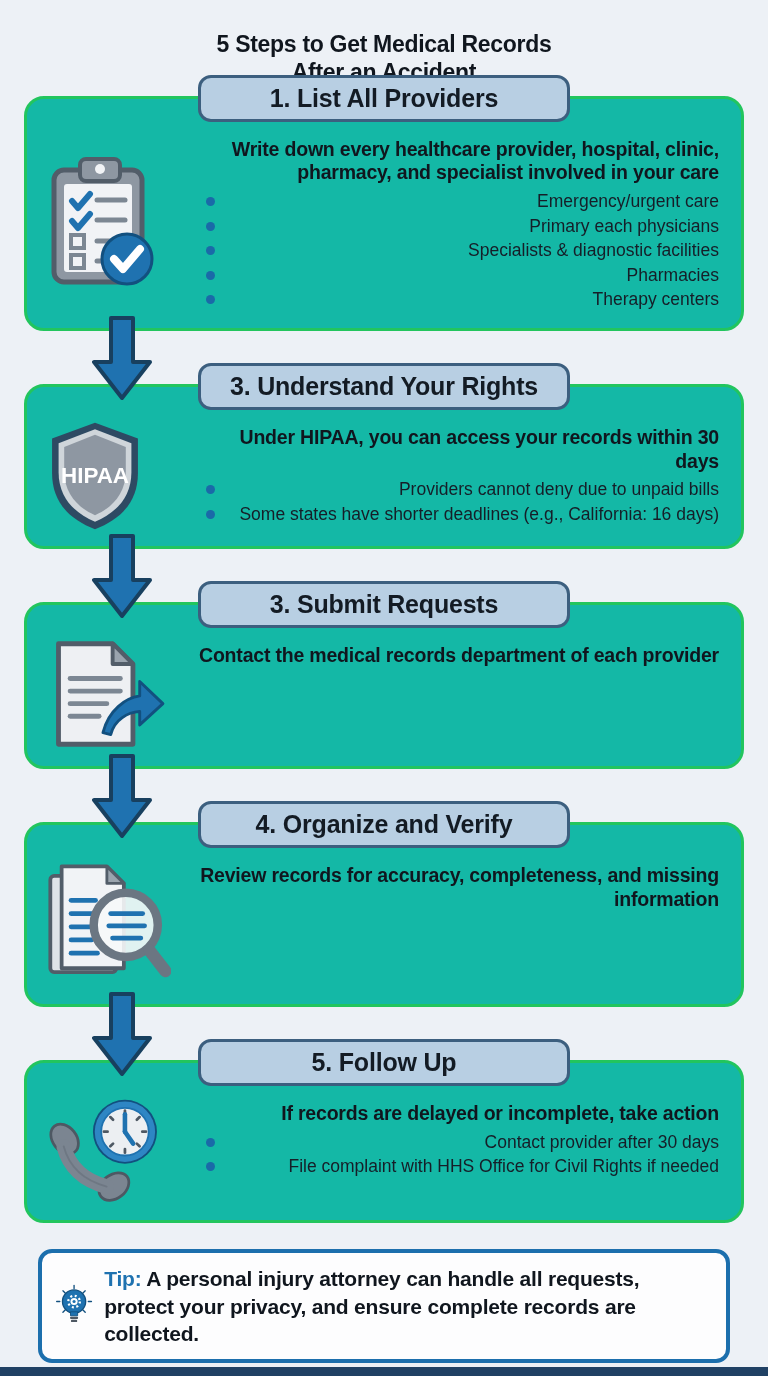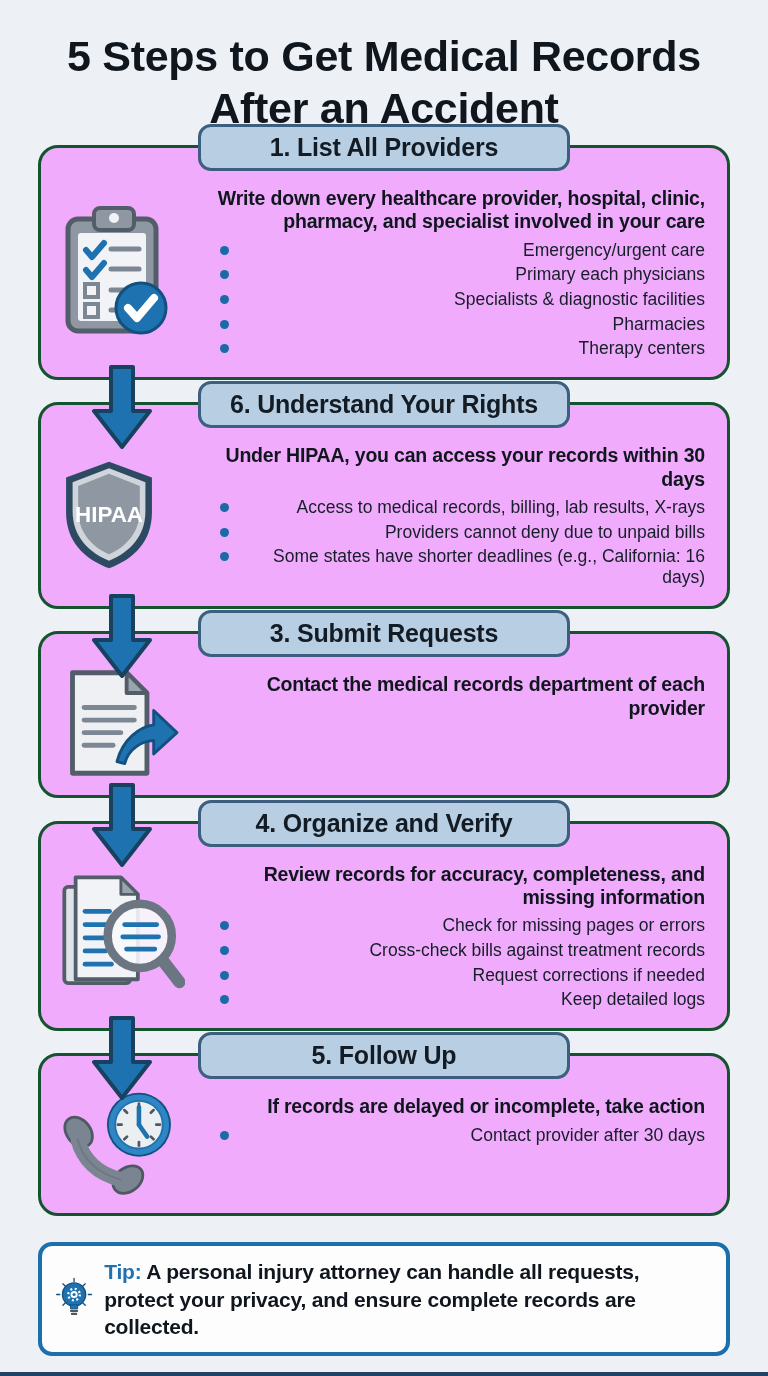"5 Steps to Get Medical" .page-title { font-size: 43px -> 23px }
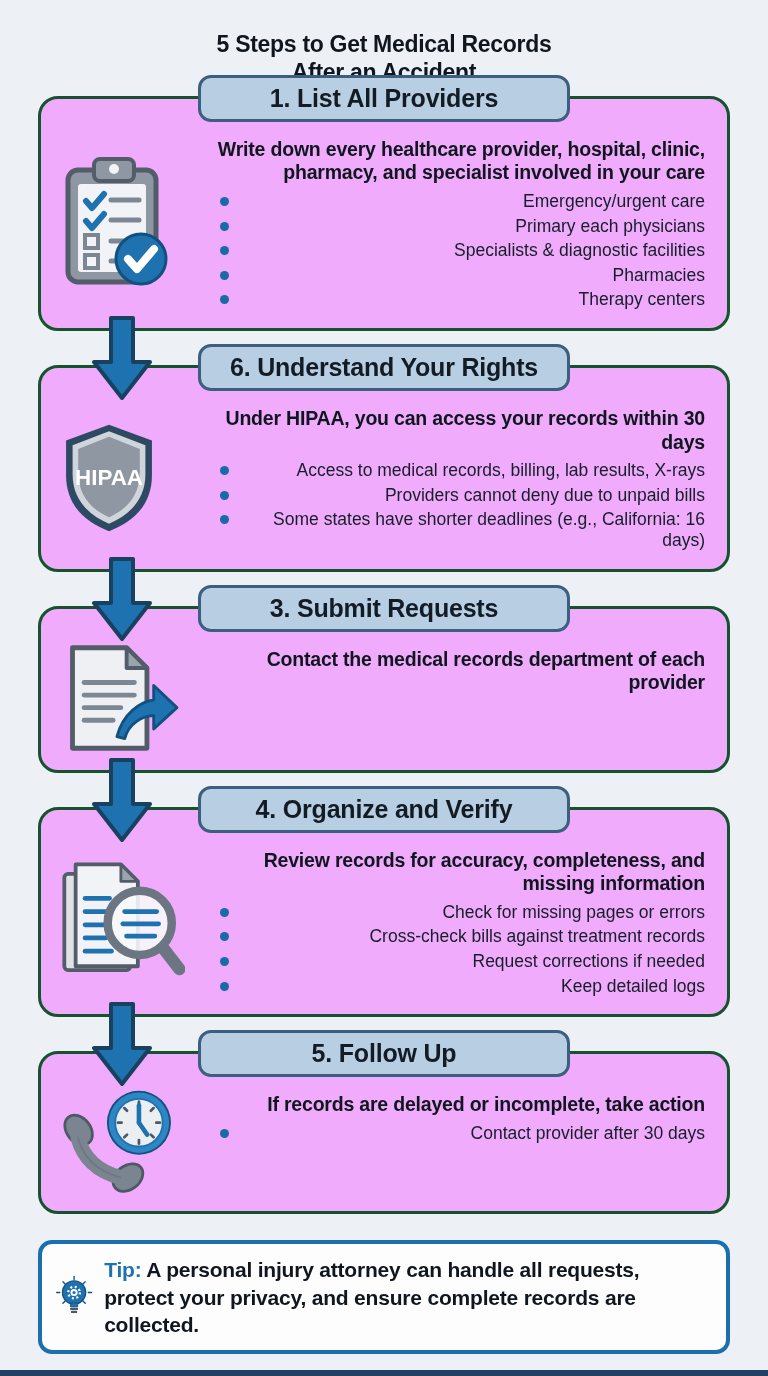"1. List All Providers" .card { background: #f0abfc -> #14b8a6; border: 3px solid #14532d -> 3px solid #22c55e; margin: 0 38px -> 0 24px }
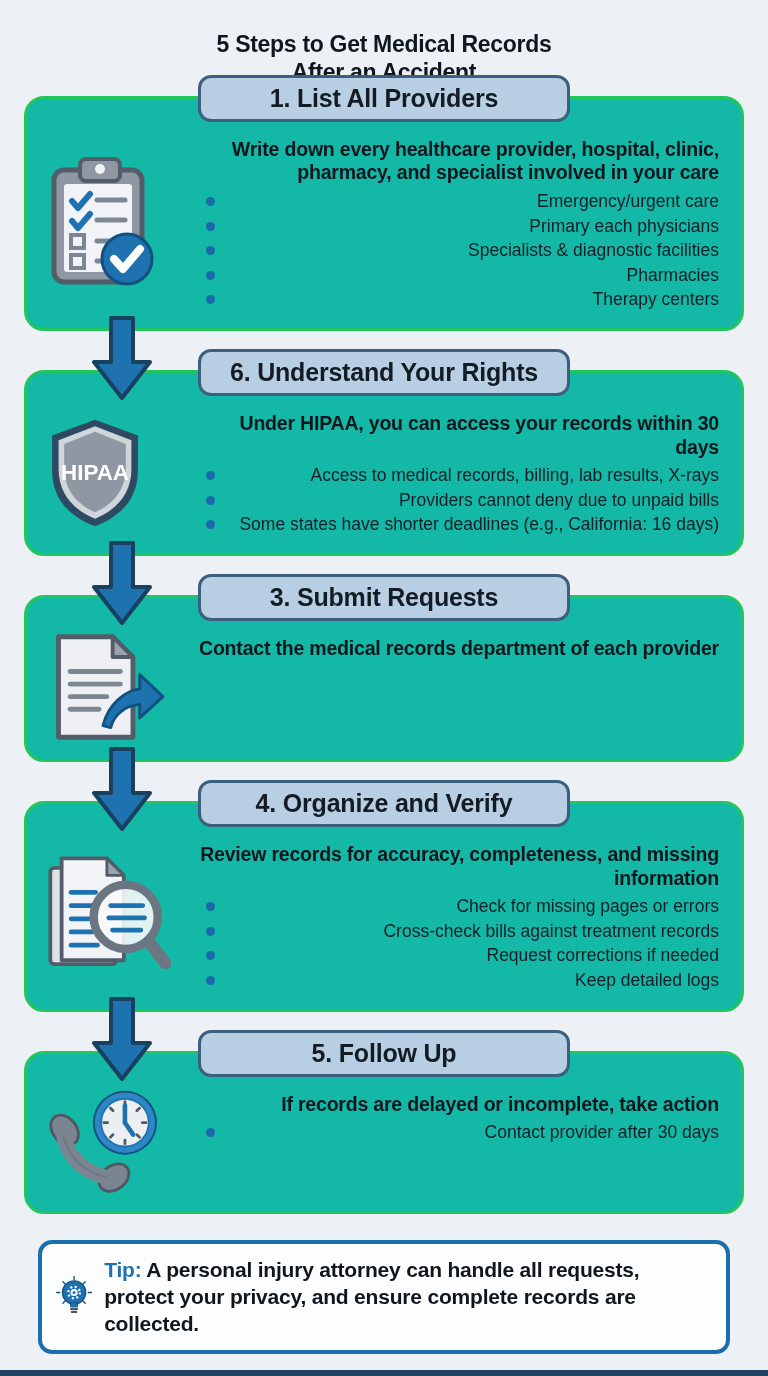"6. Understand Your Rights" div.pill { text: 6 -> 3 }
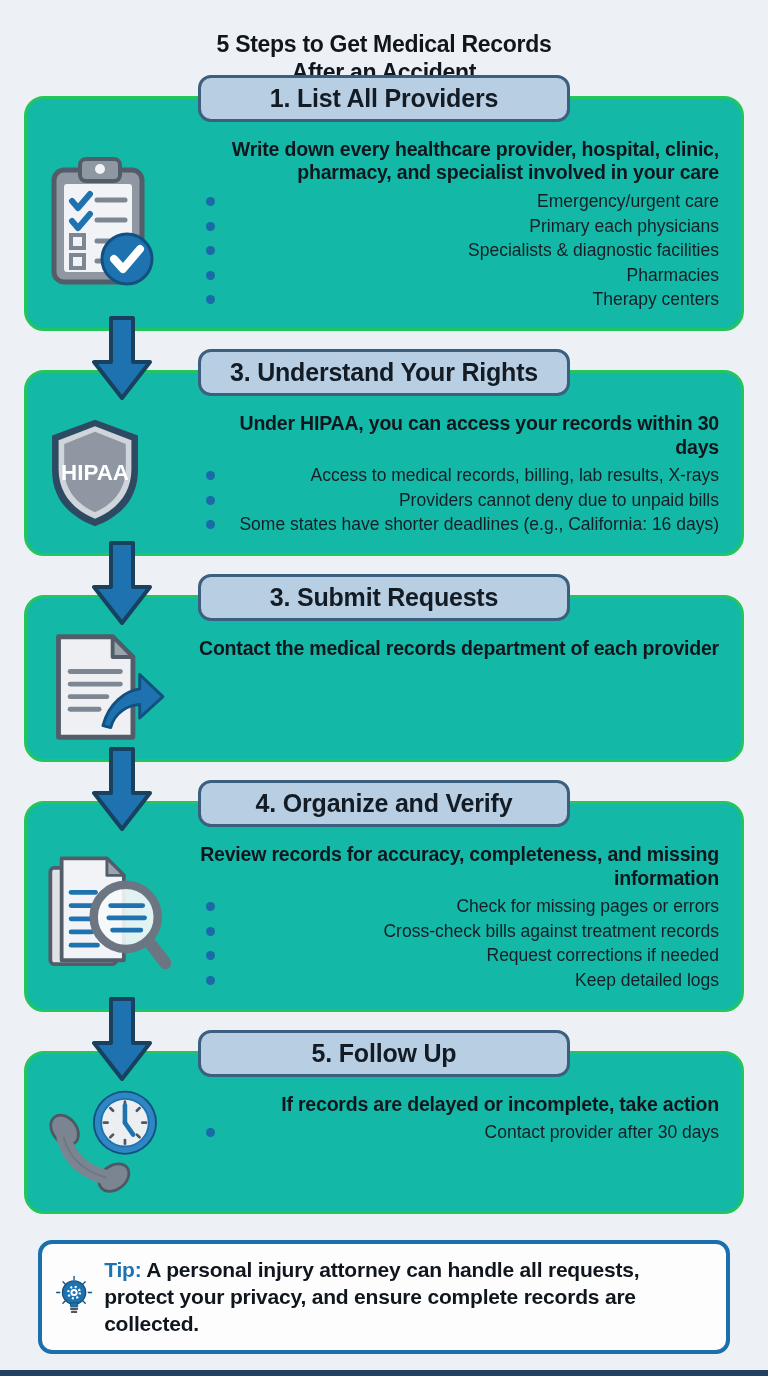"Access to medical records, billing," li { html: <li>Access to medical records, billing, lab results, X-rays</li> -> none }
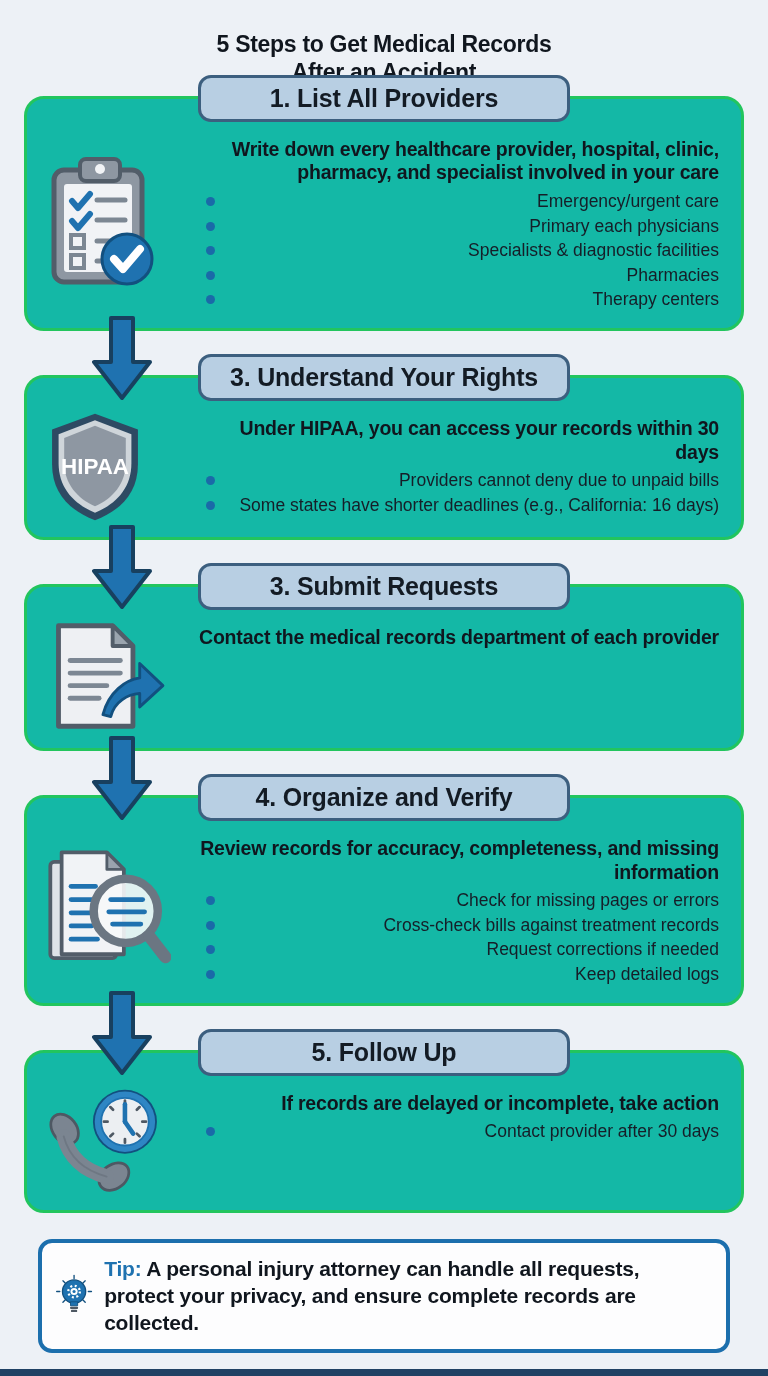"Check for missing pages or" ul.bullets { html: <ul> <li>Check for missing pages or errors</li> <li>Cross-check bills against treatment records</li> <li>Request corrections if needed</li> <li>Keep detailed logs</li> </ul> -> none }
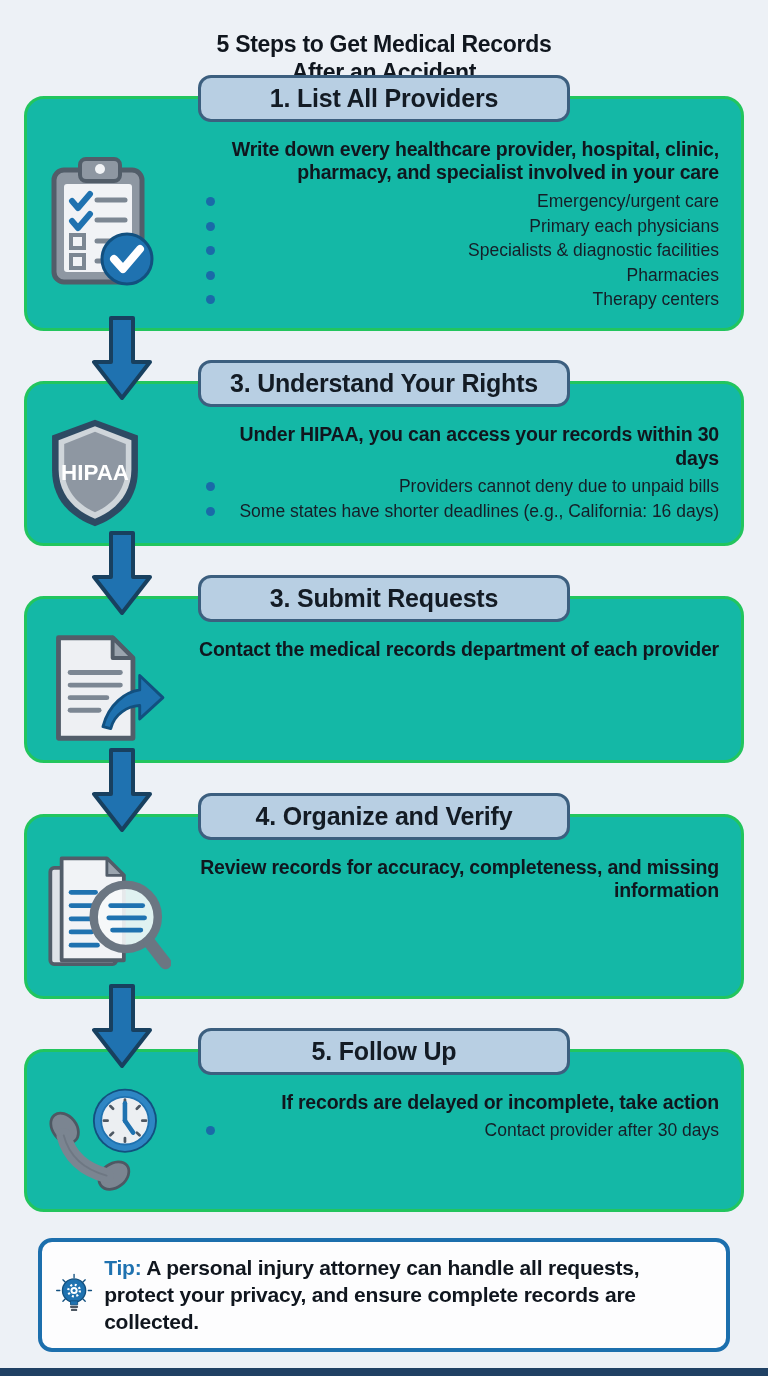"File complaint with HHS Office" li { html: none -> <li>File complaint with HHS Office for Civil Rights if needed</li> }
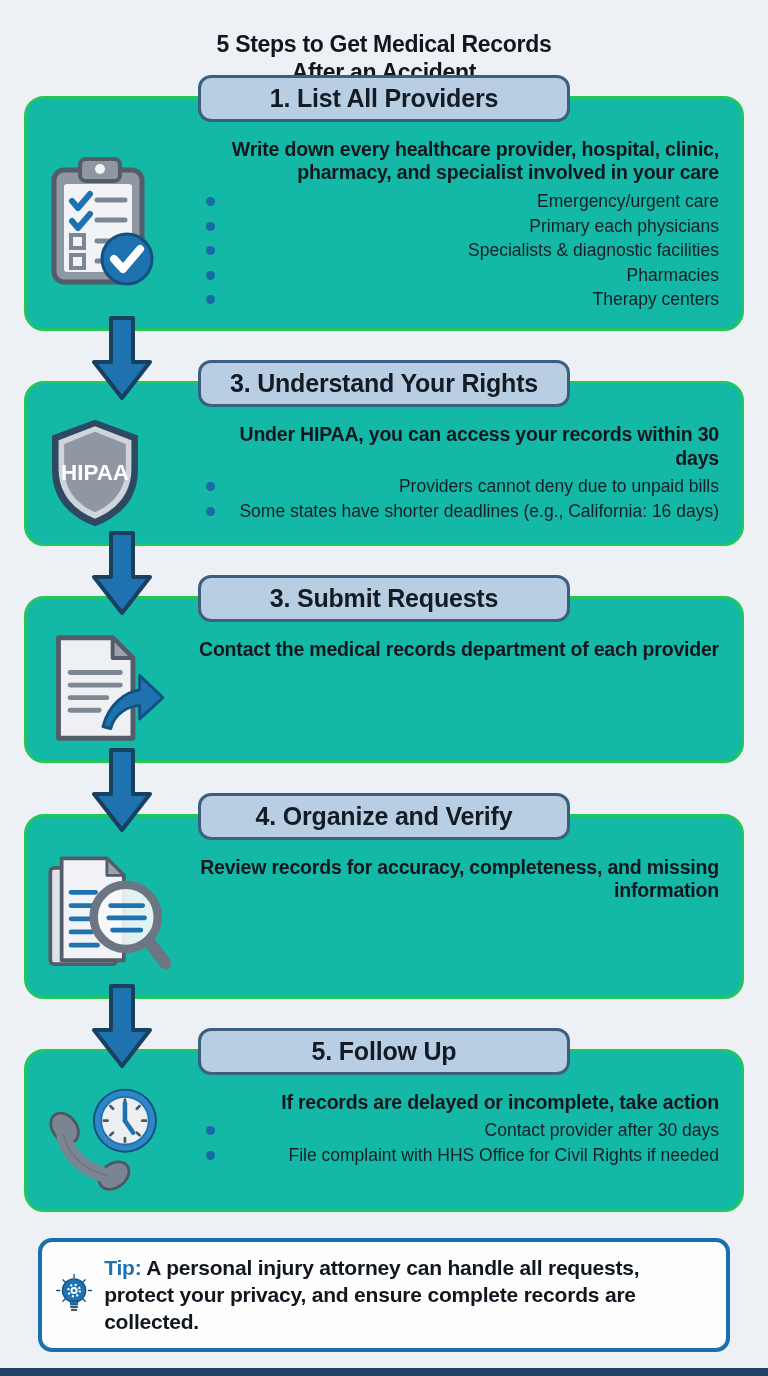"Tip: A personal injury attorney" .tip-box { margin: 26px 38px 16px -> 26px 38px 4px }
